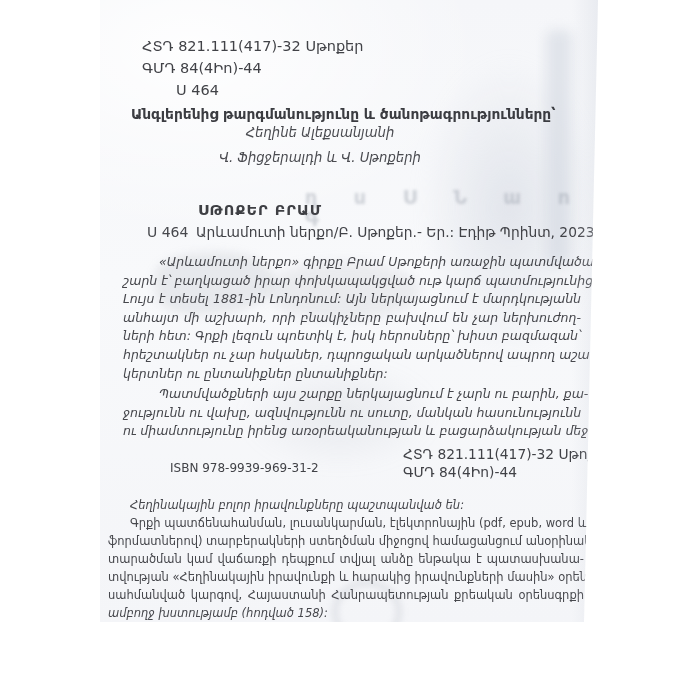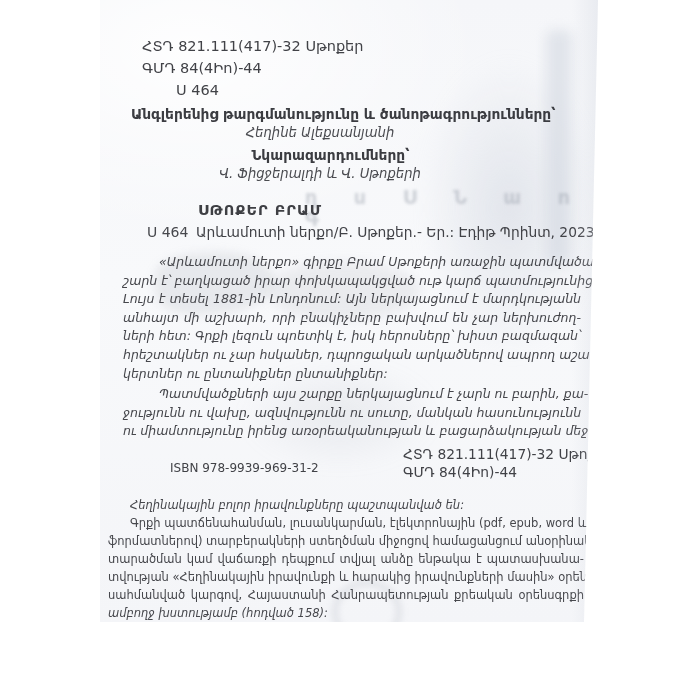"Նկարազարդումները՝" div.b { html: <div>Նկարազարդումները՝</div> -> none }
